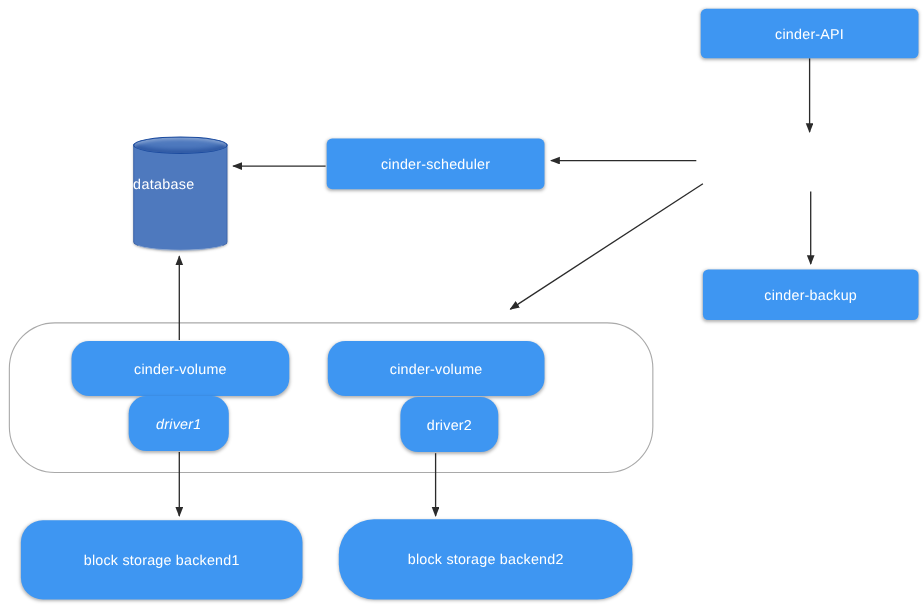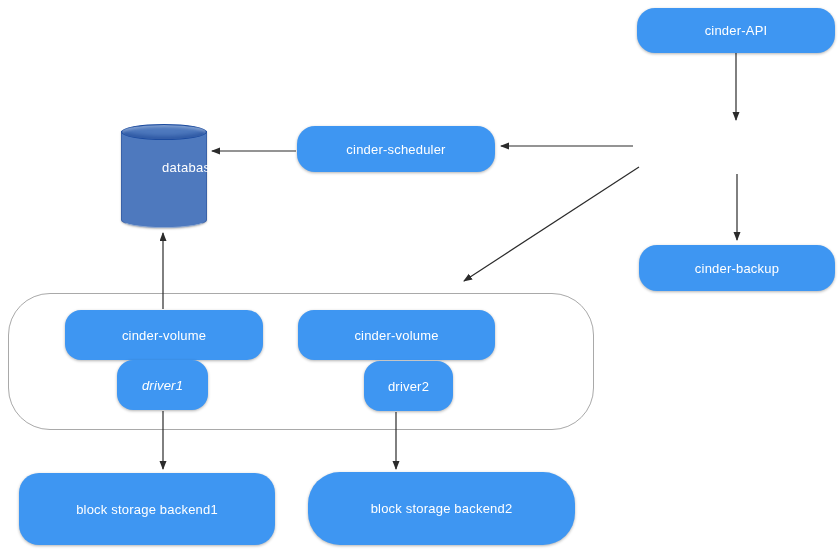"cinder-API" .pill { border-radius: 18px -> 5px }
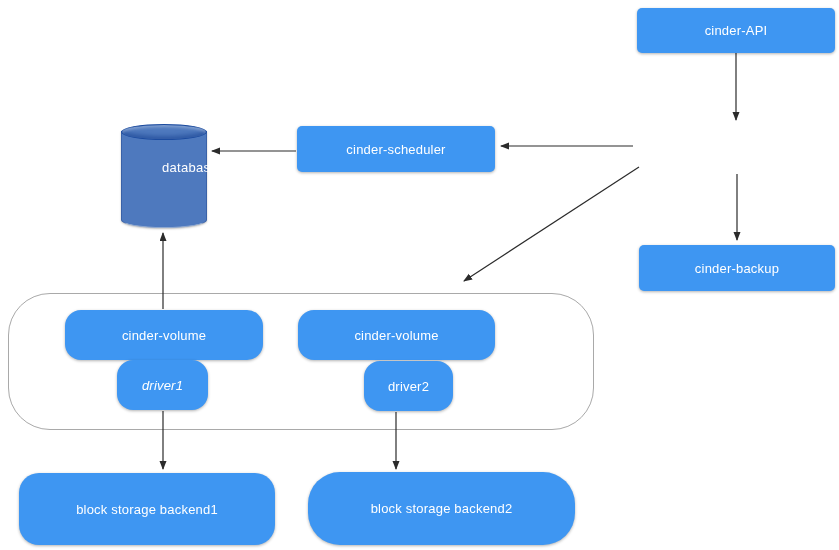"database" .cyl-label { padding-left: 41px -> none }
